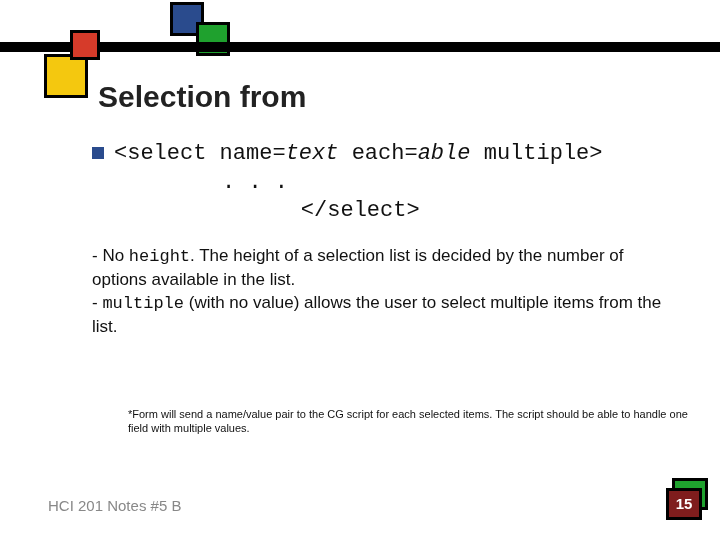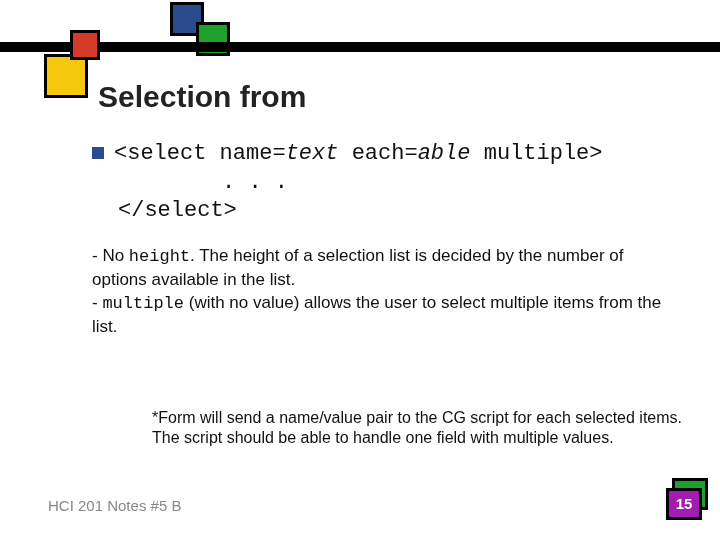"</select>" div { text-align: none -> center }
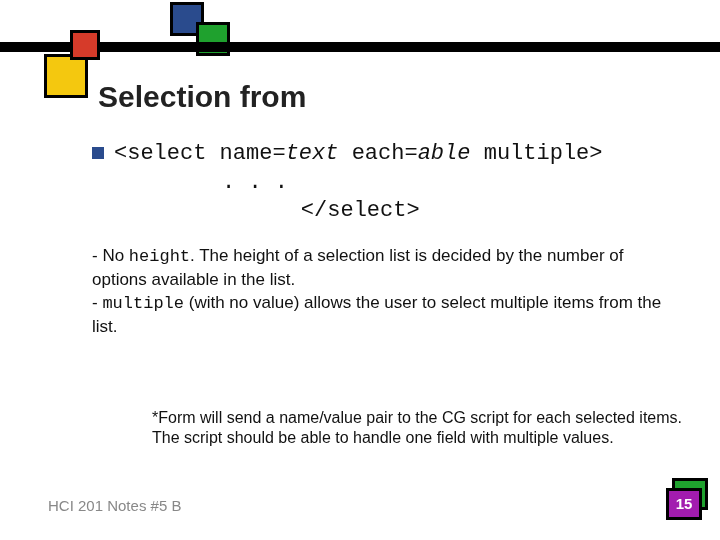"*Form will send a name/value" .note-text { font-size: 16px -> 11px; margin-left: 24px -> none }
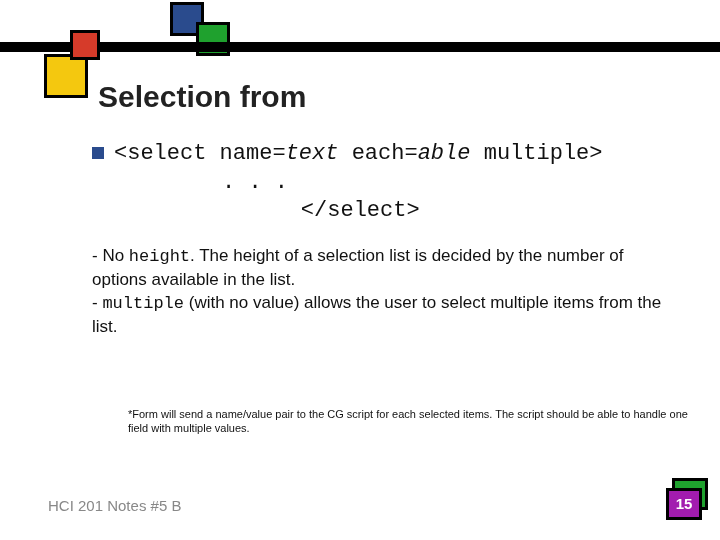"15" .page-num-box { background: #a21caf -> #7f1d1d }
